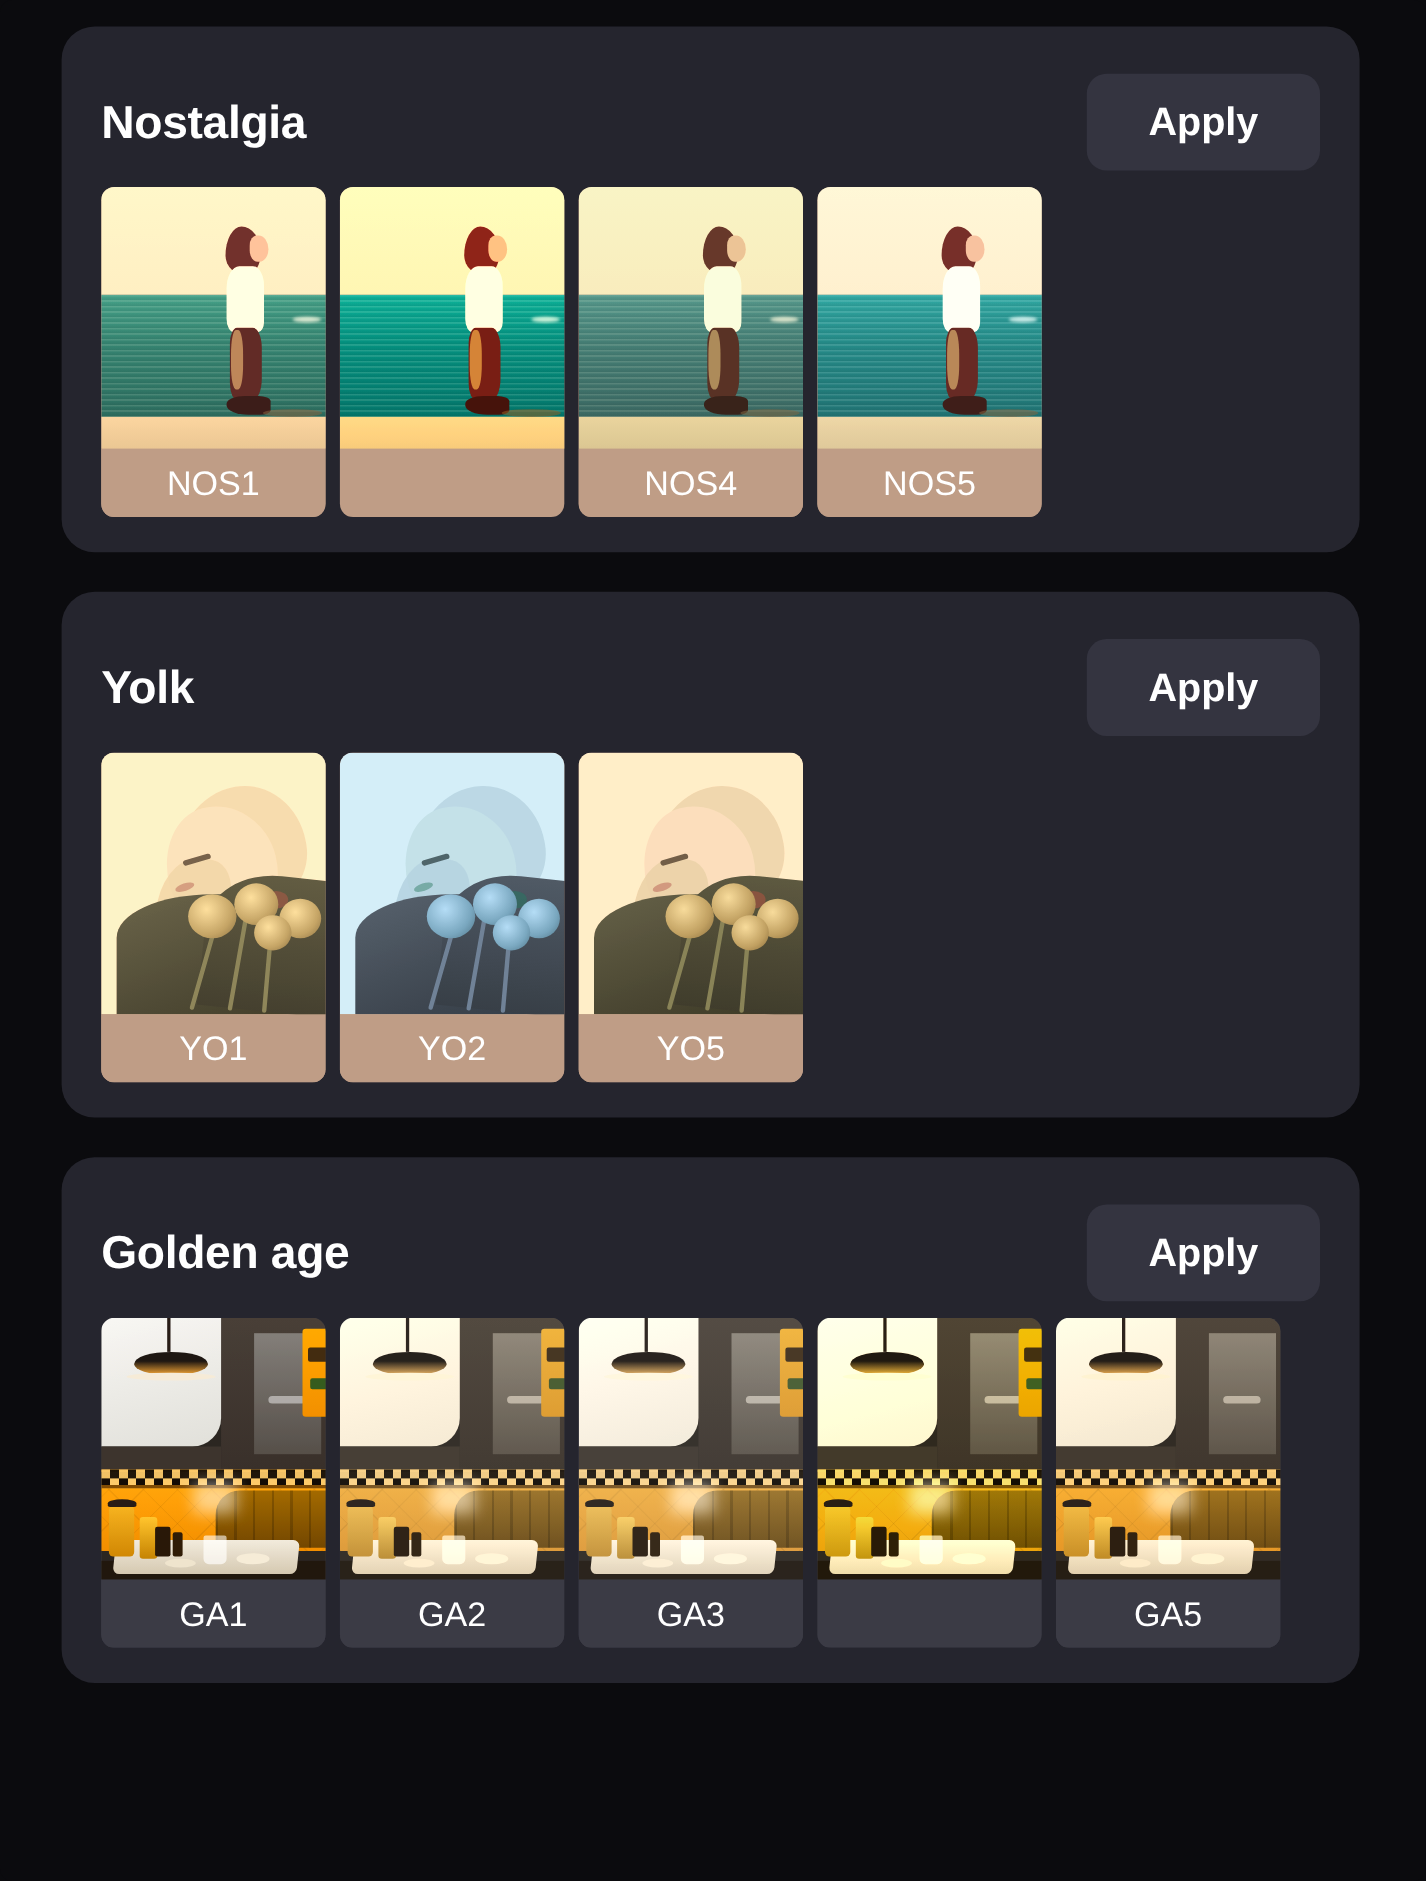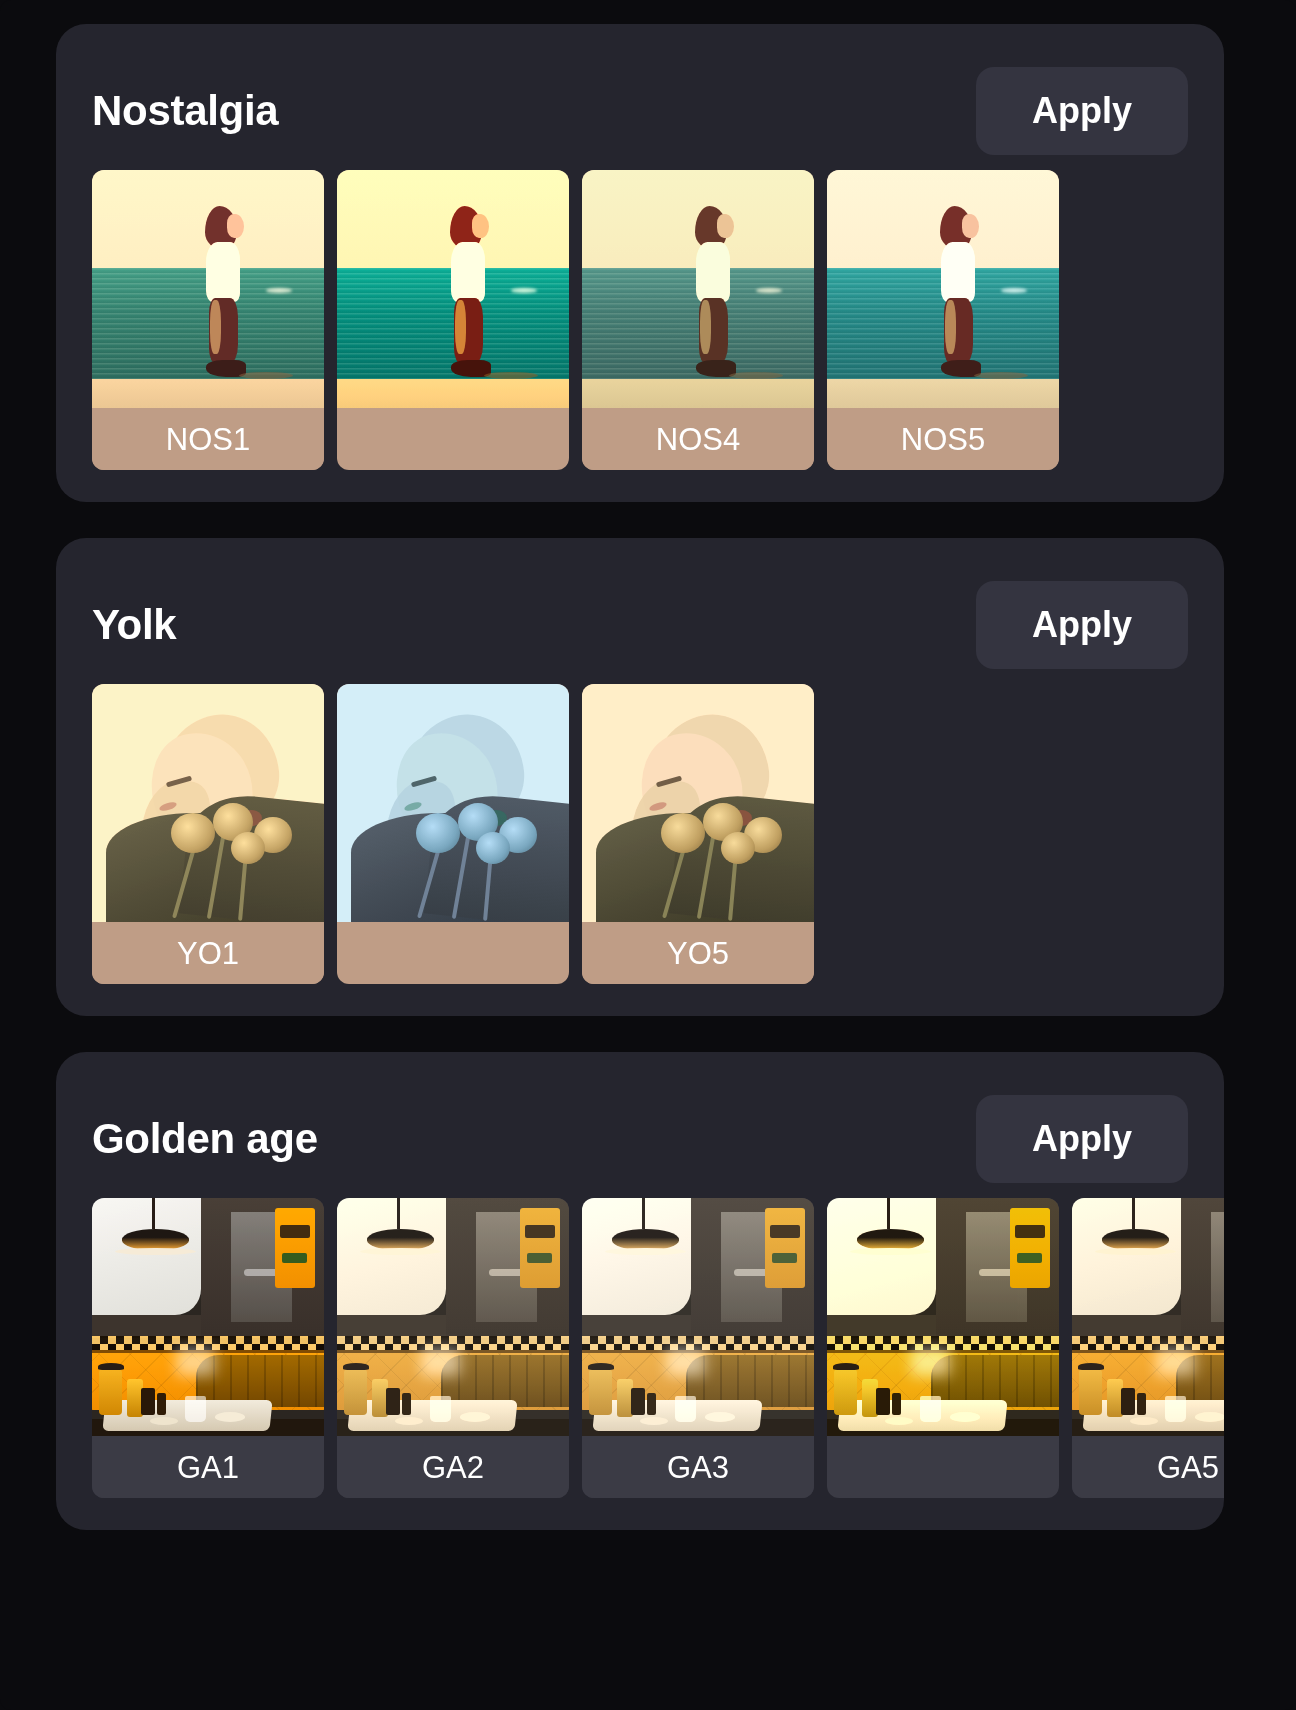"Nostalgia" .screen { padding: 24px 16px 0 0 -> 24px 4px 0 0 }
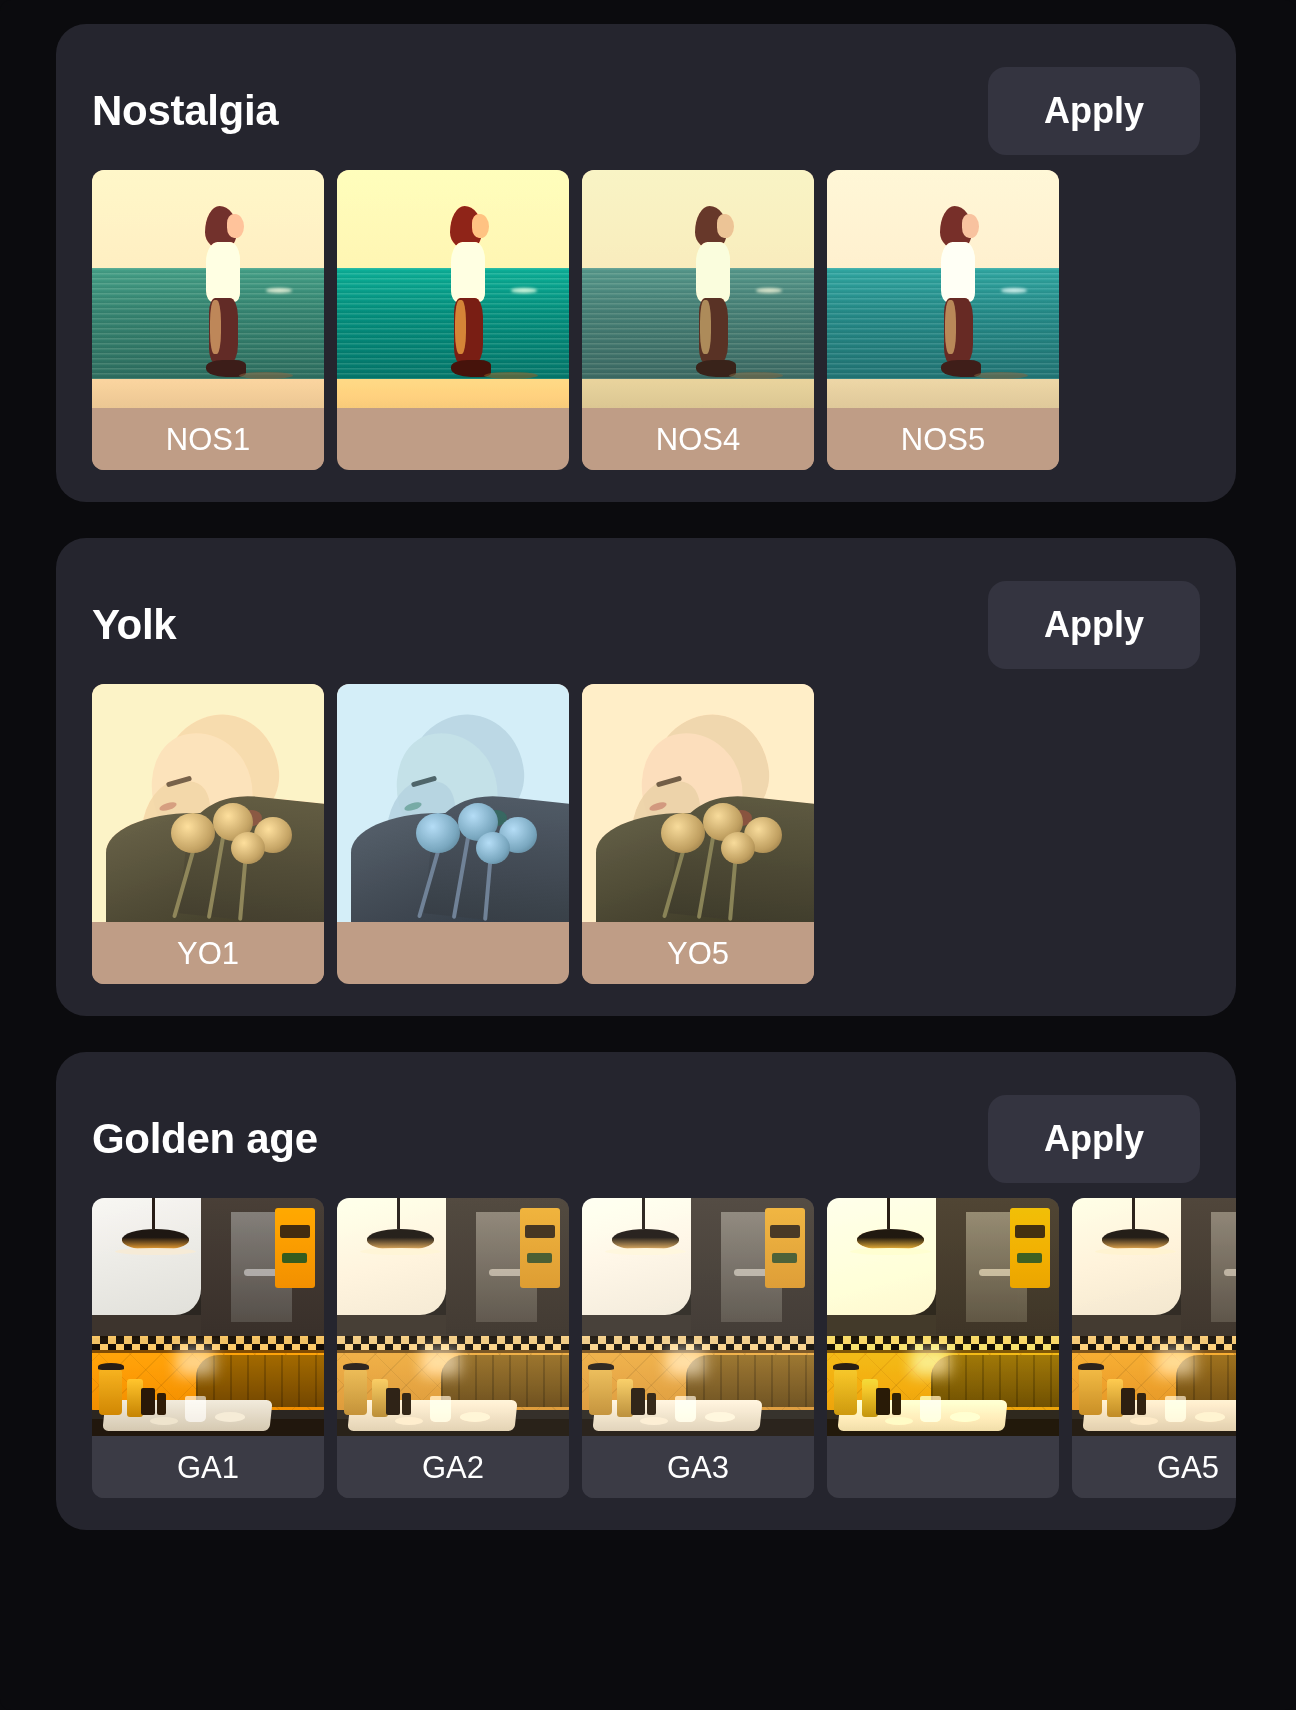"NOS1" .thumb { width: 232px -> 204px }
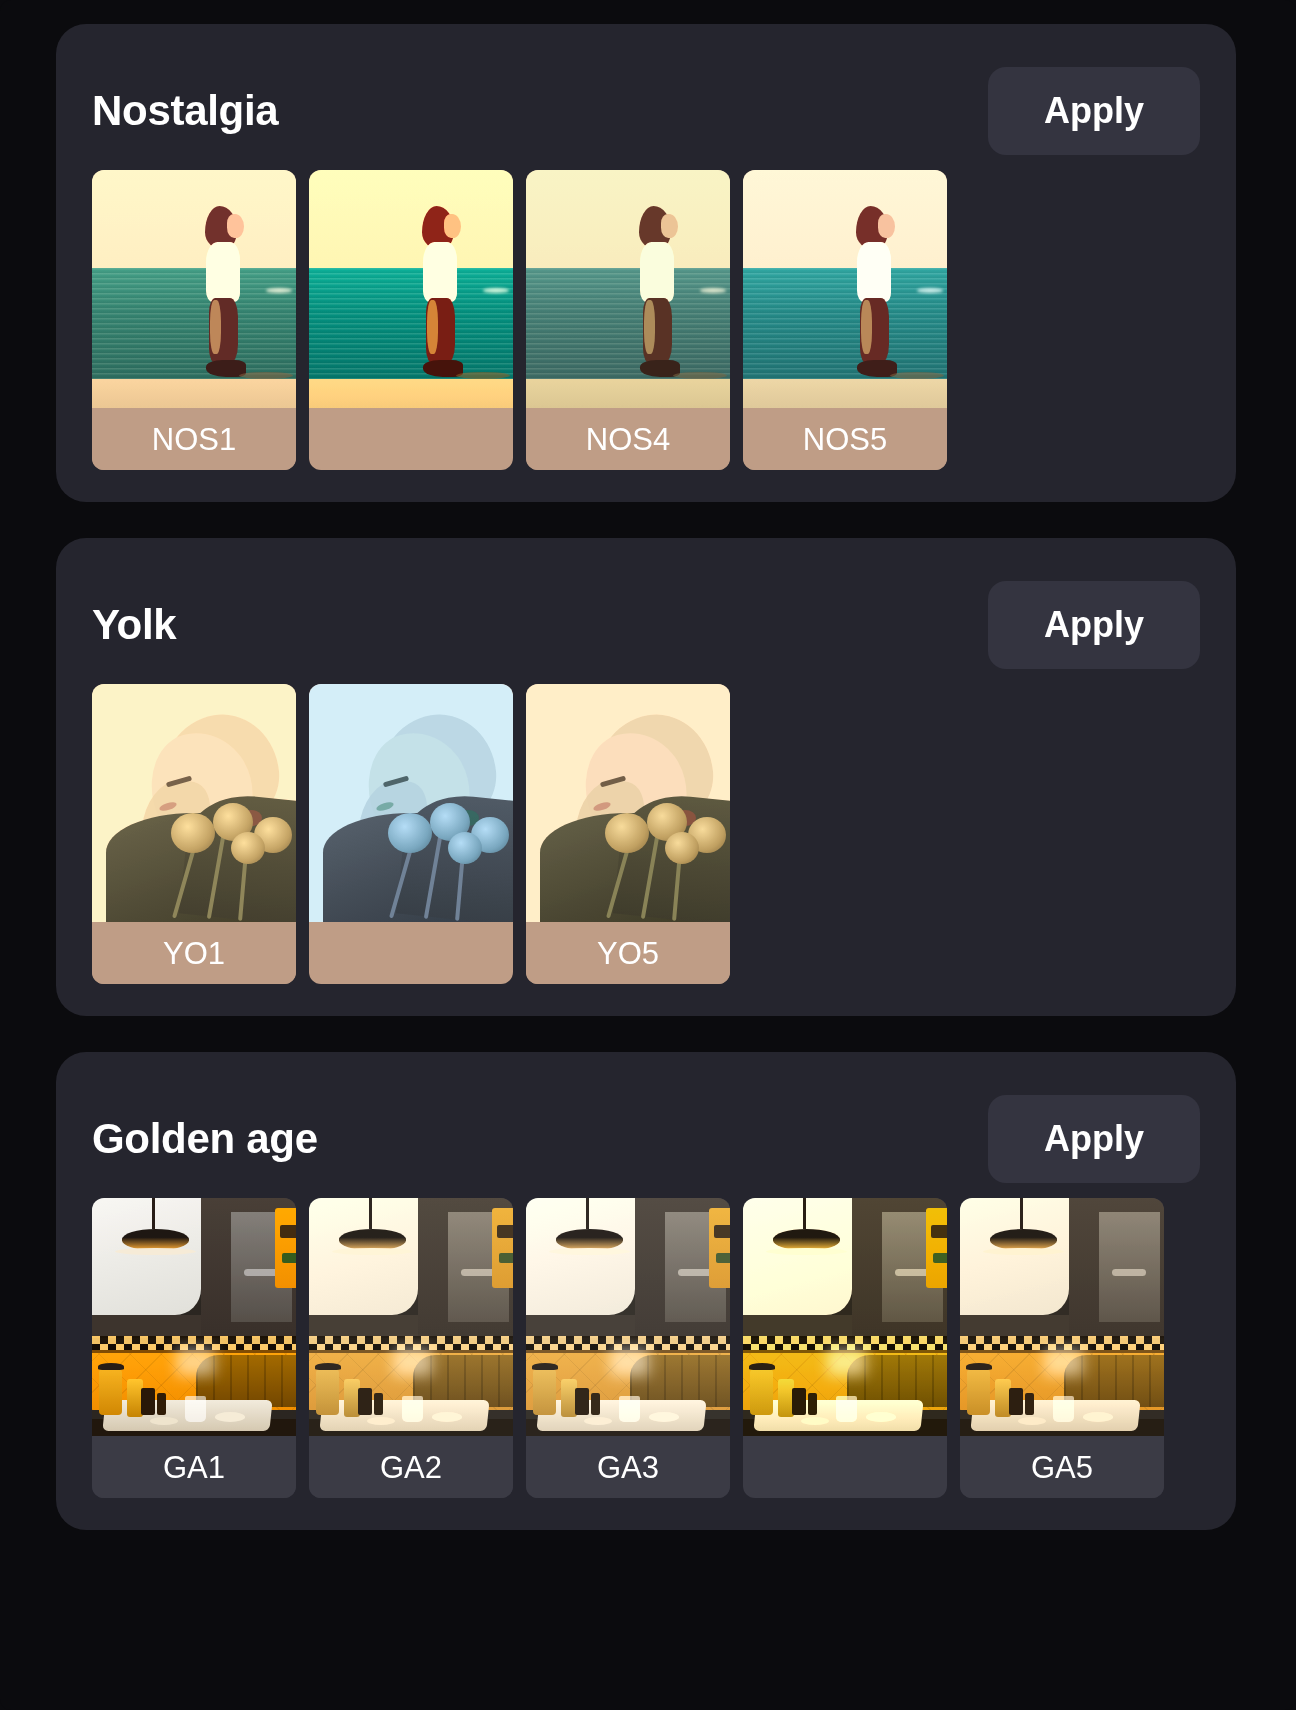"YO2" div.thumb-label { html: none -> <div>YO2</div> }
